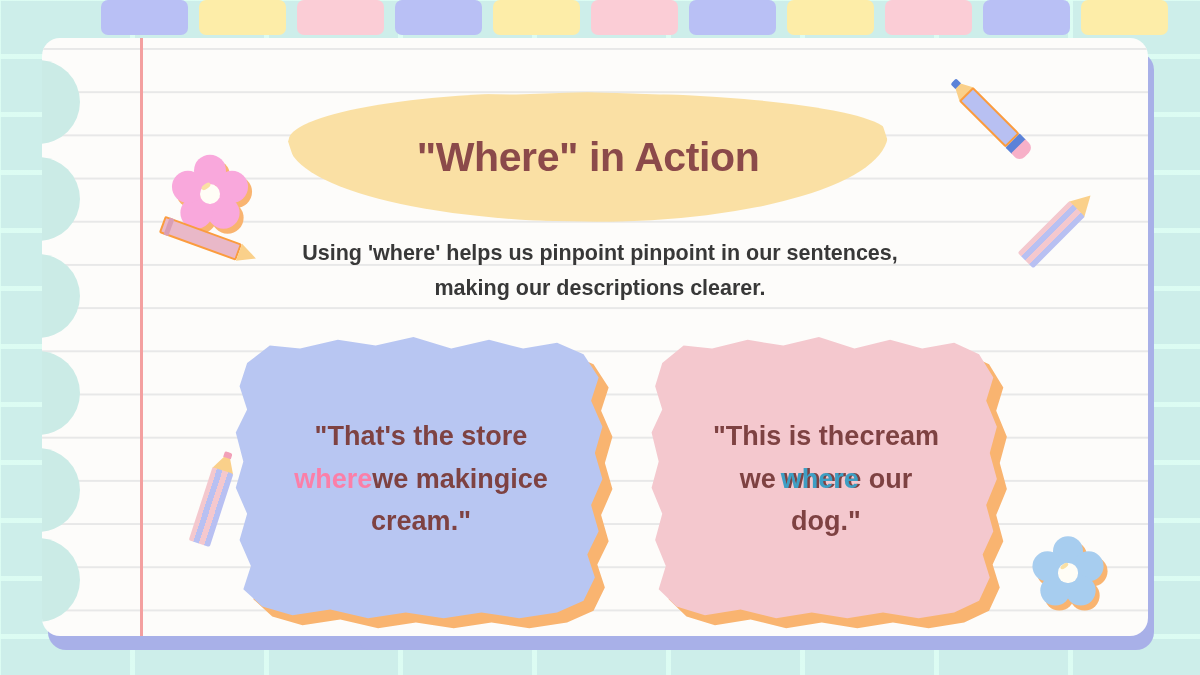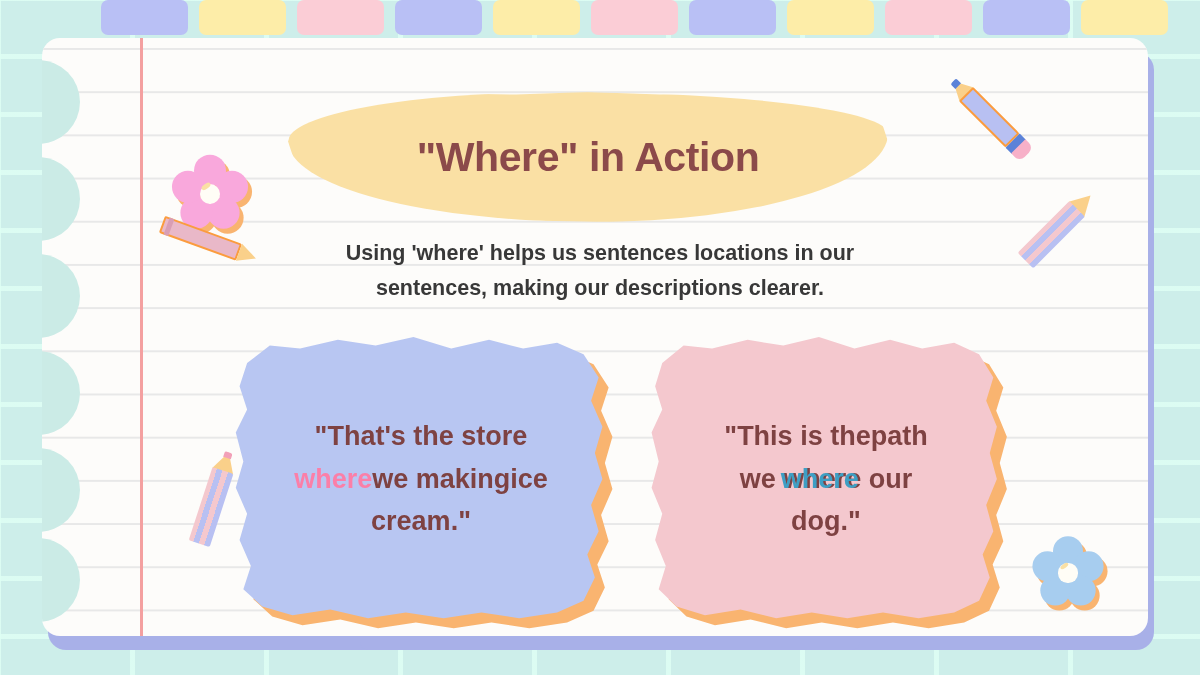"Using 'where' helps us sentences" div { text: sentences locations -> pinpoint pinpoint }
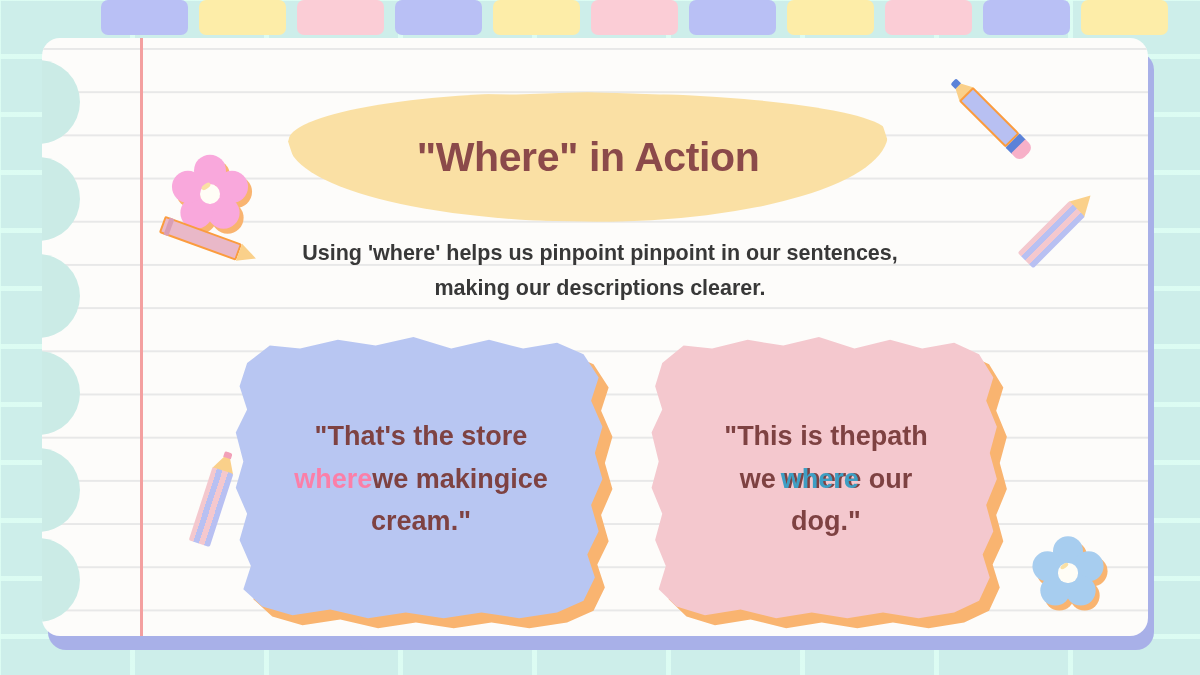"path" span { text: path -> cream }
